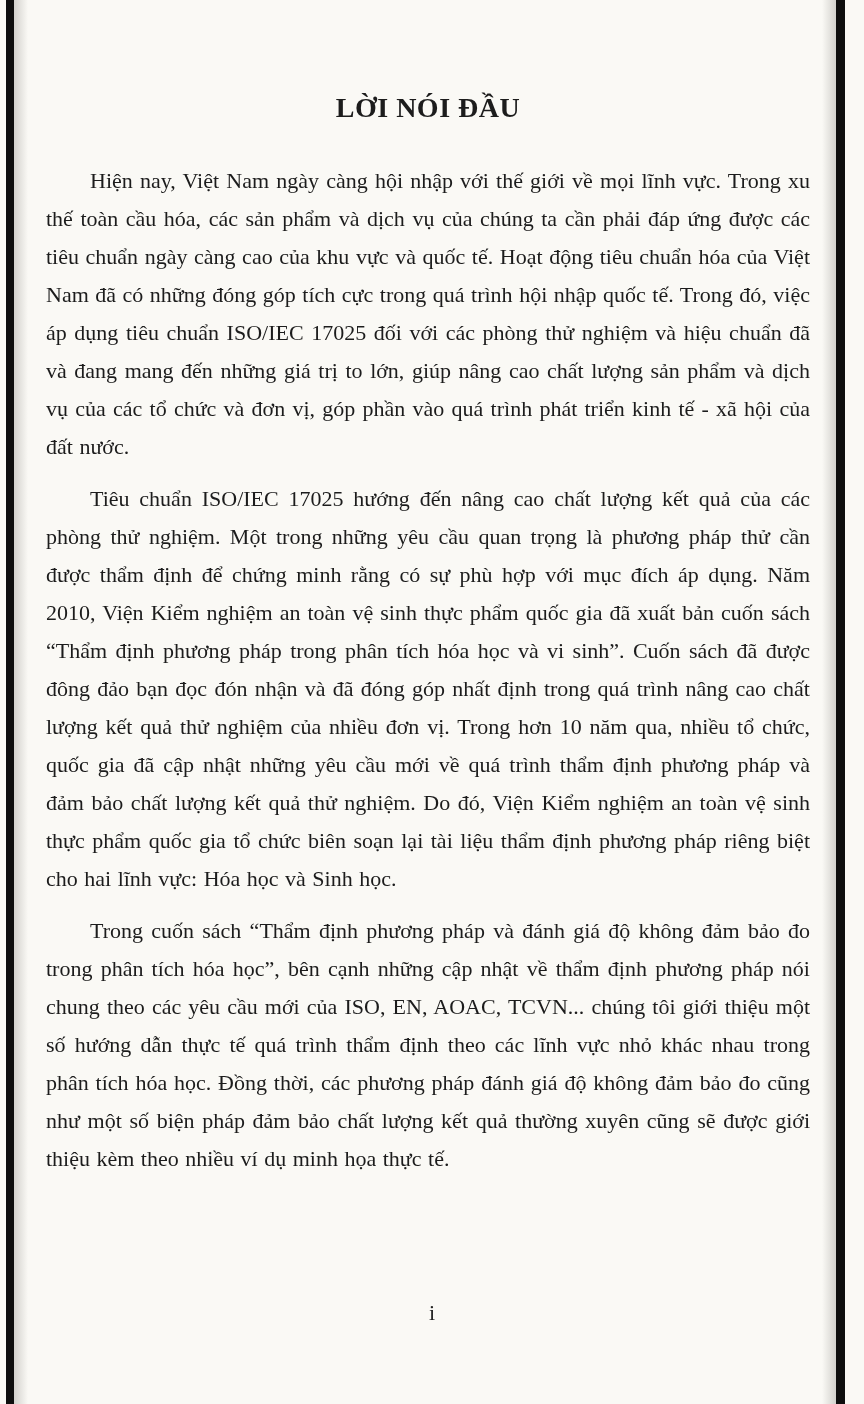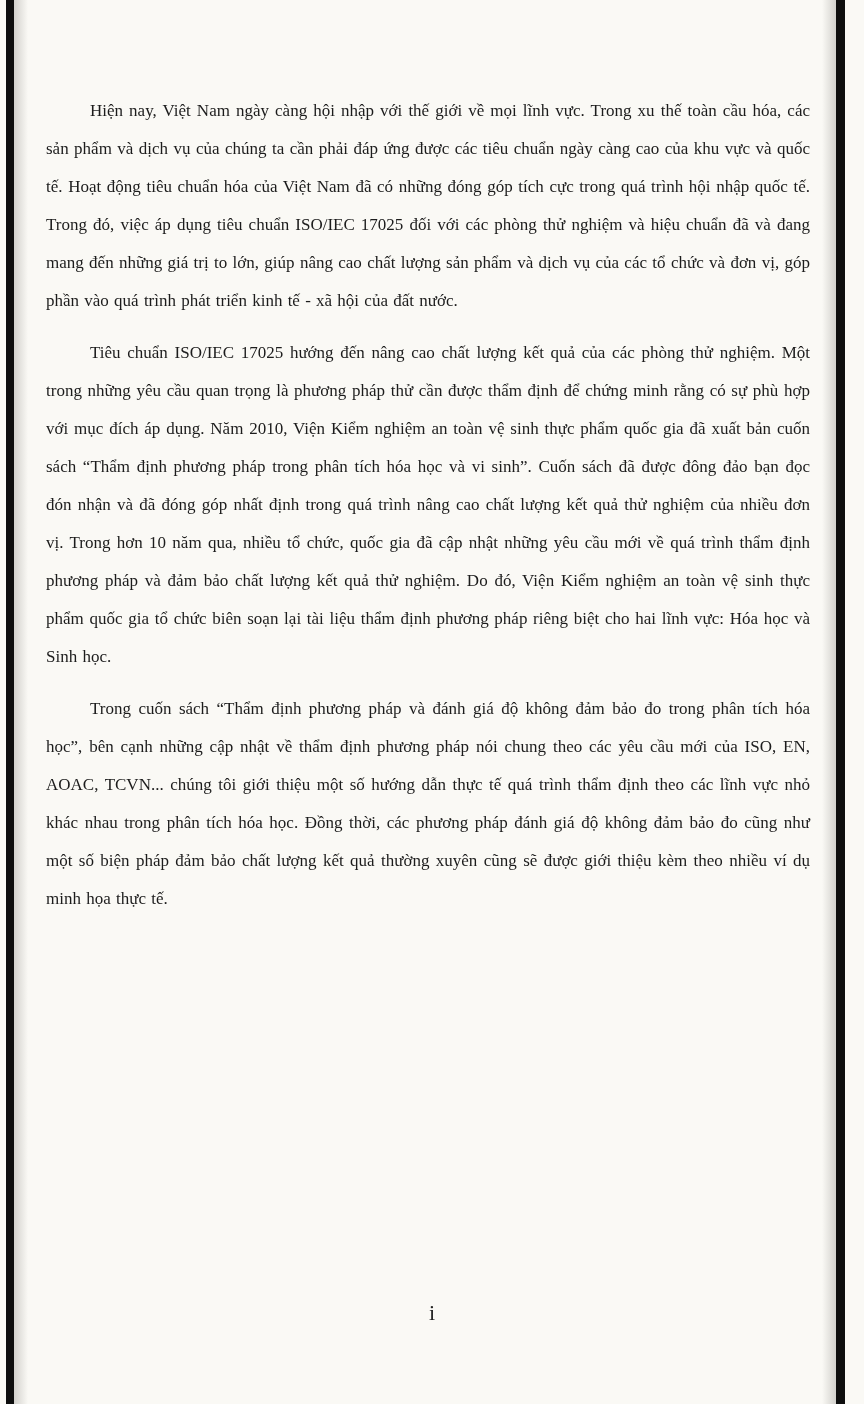"LỜI NÓI ĐẦU" h1.title { html: none -> <h1>LỜI NÓI ĐẦU</h1> }
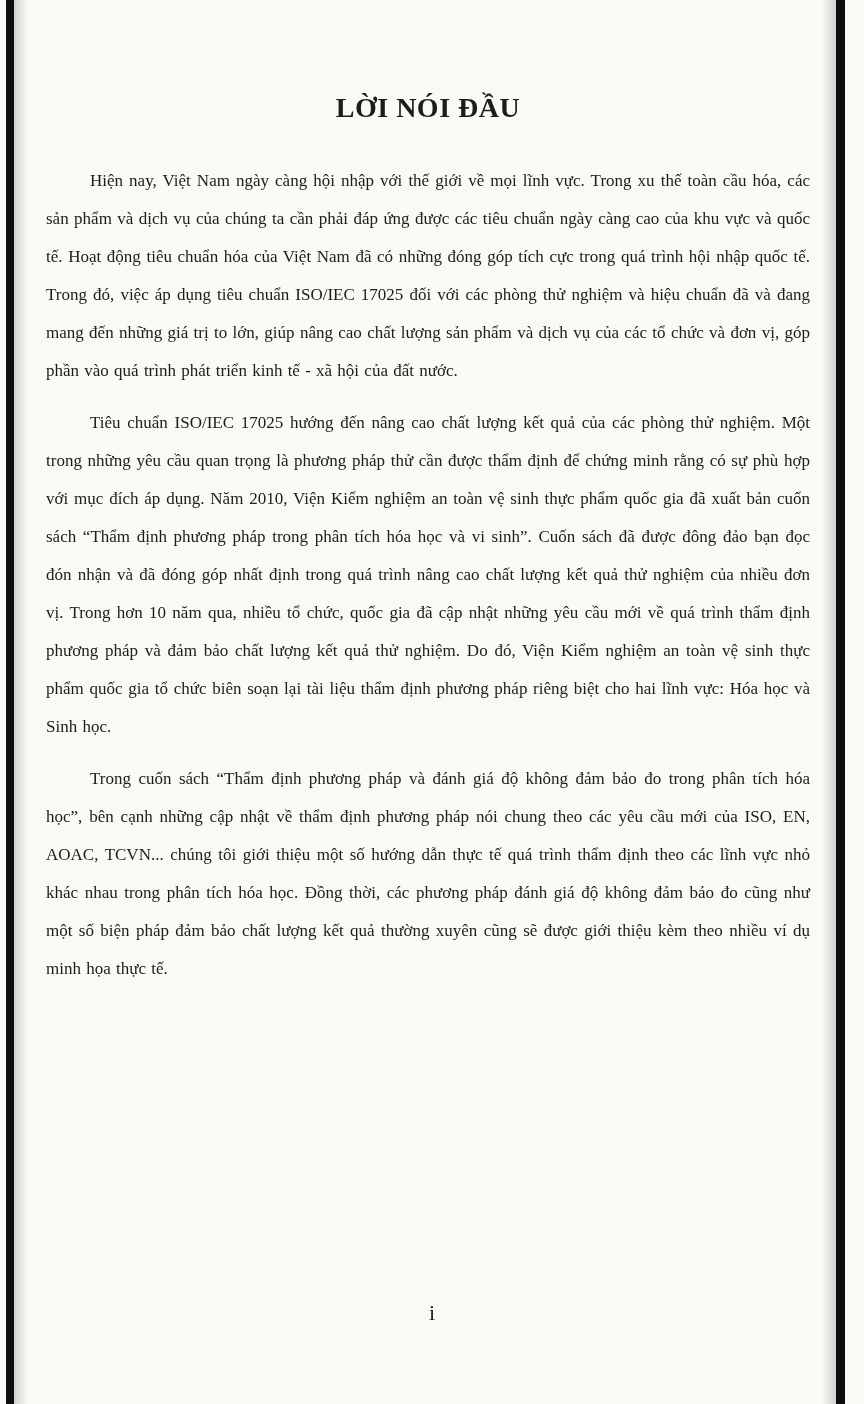"Hiện nay, Việt Nam ngày" .para { font-size: 17px -> 22px }
